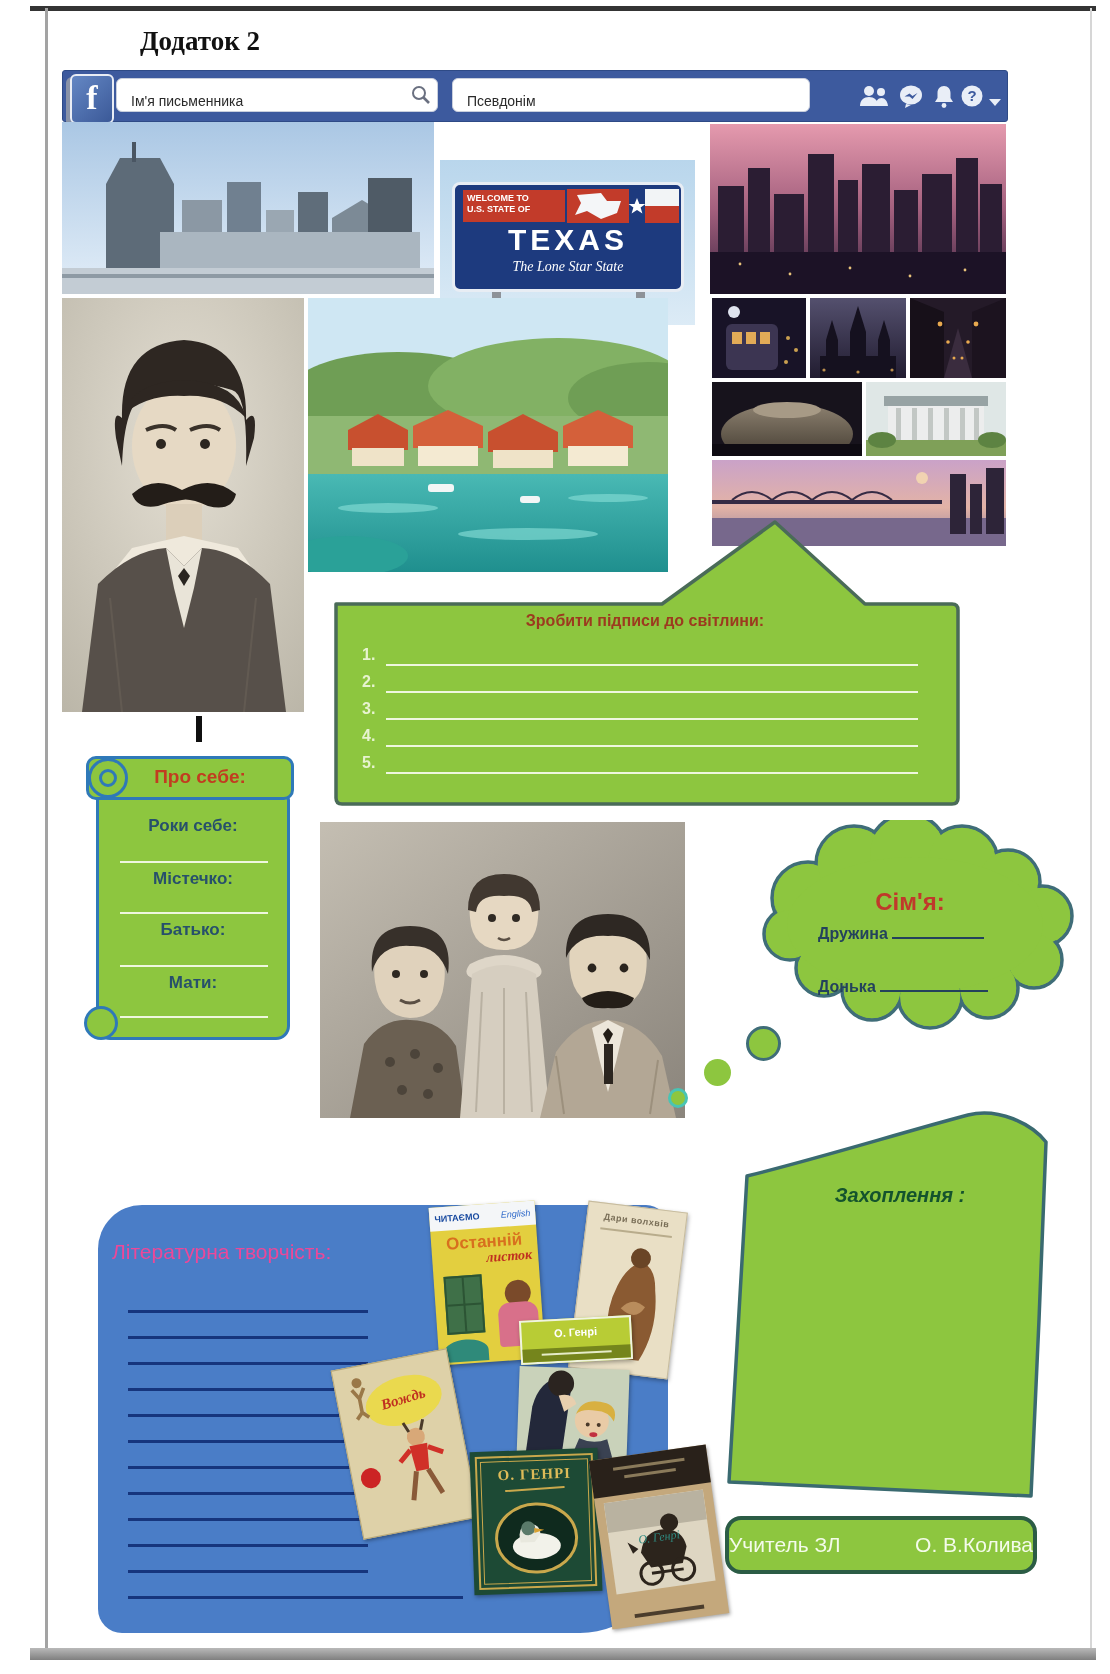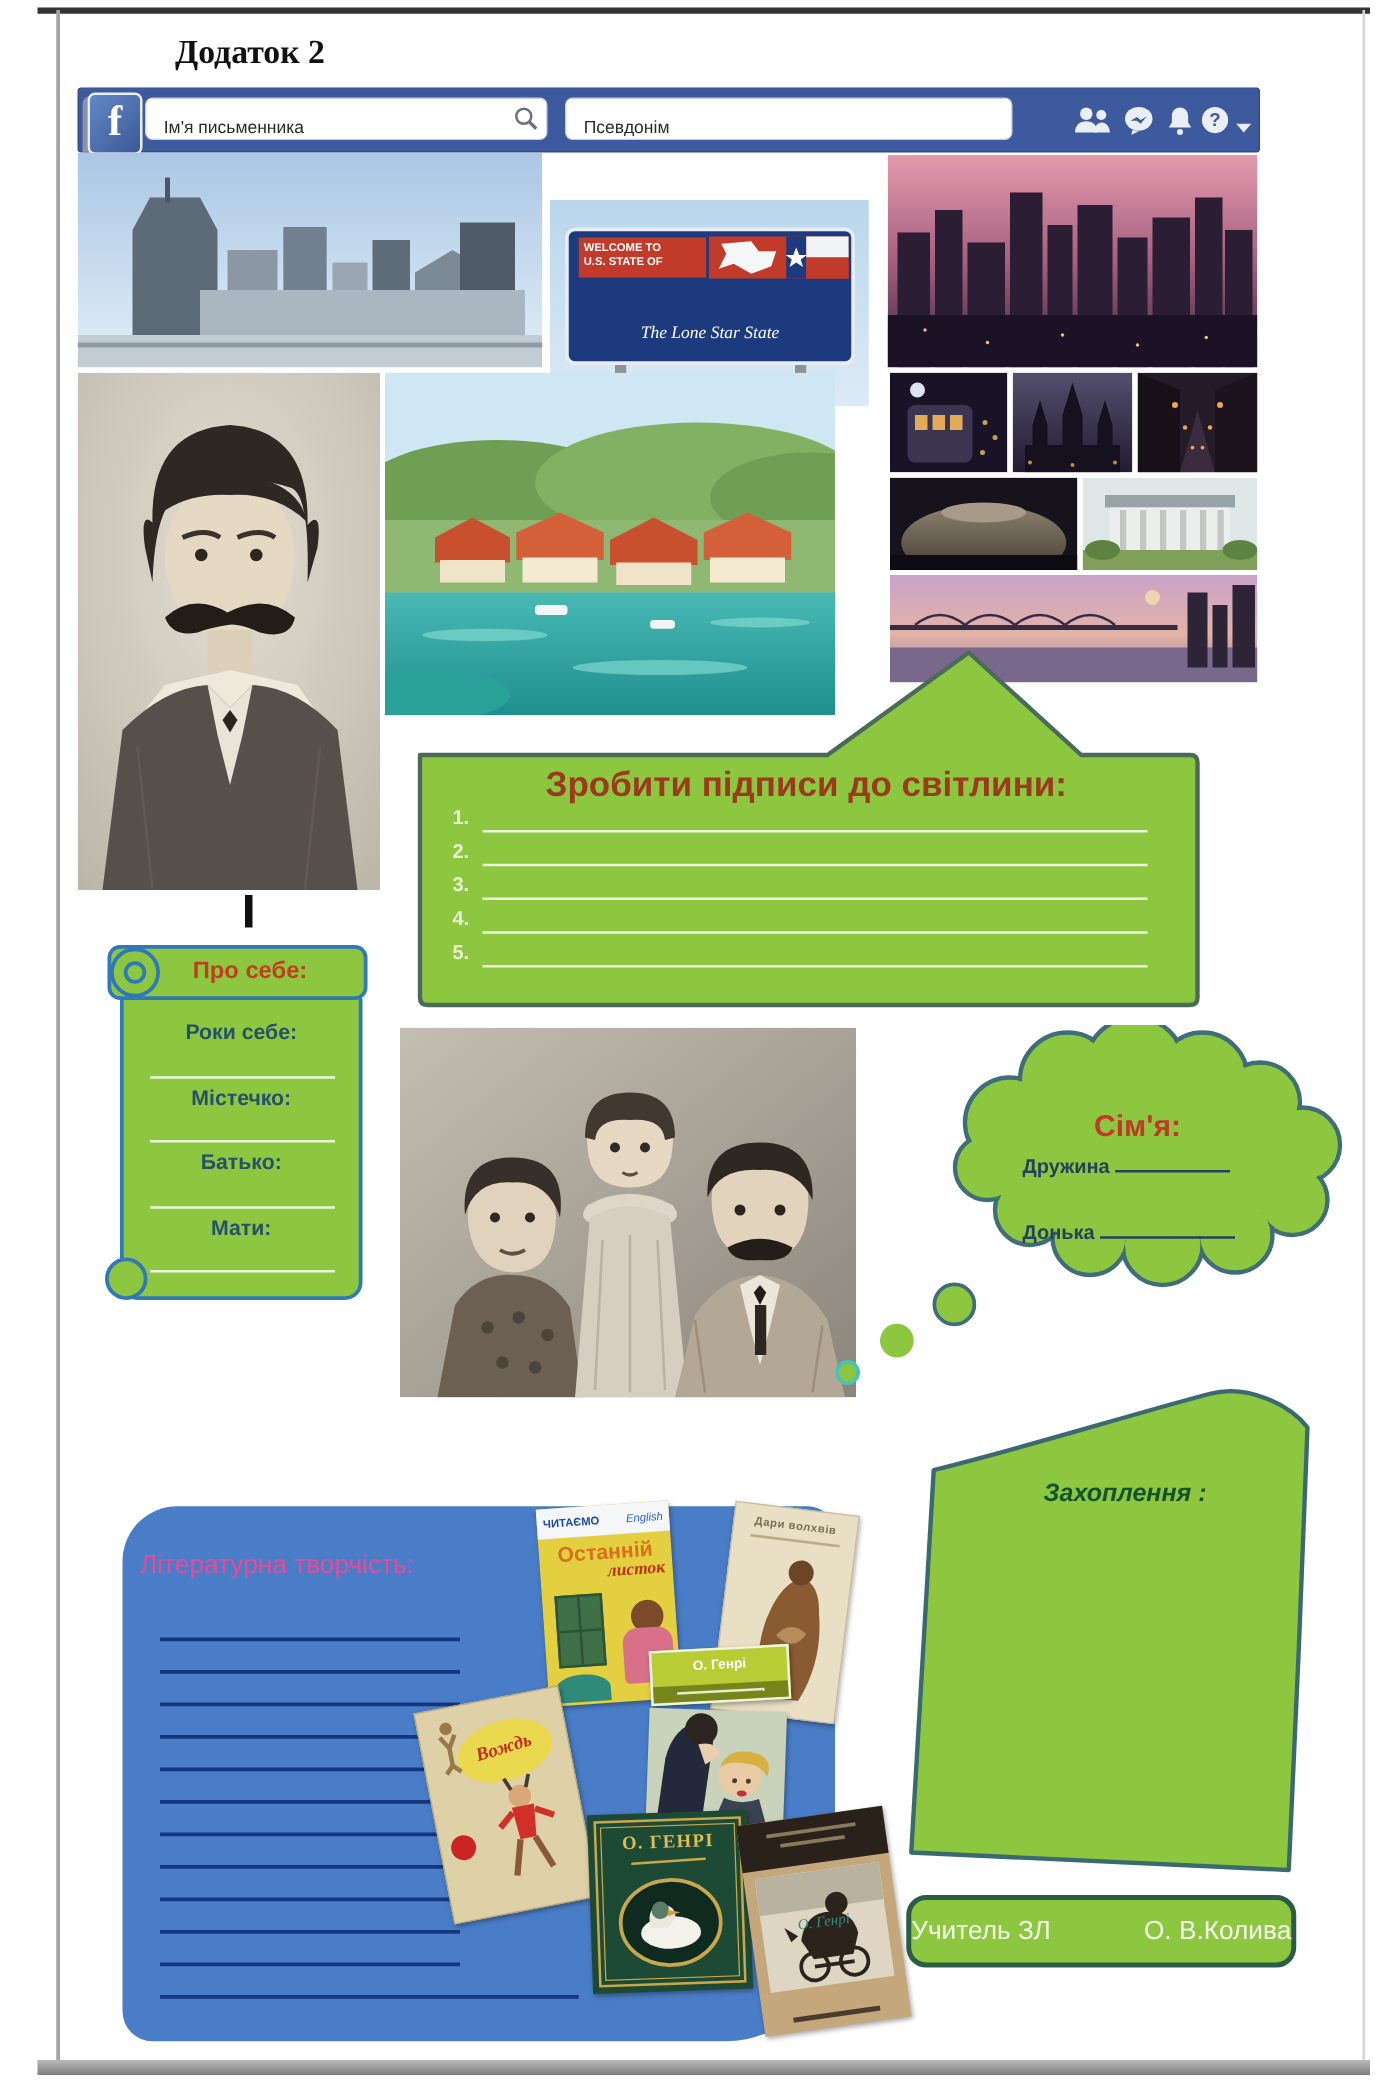"TEXAS" div.tx-name { html: none -> <div>TEXAS</div> }
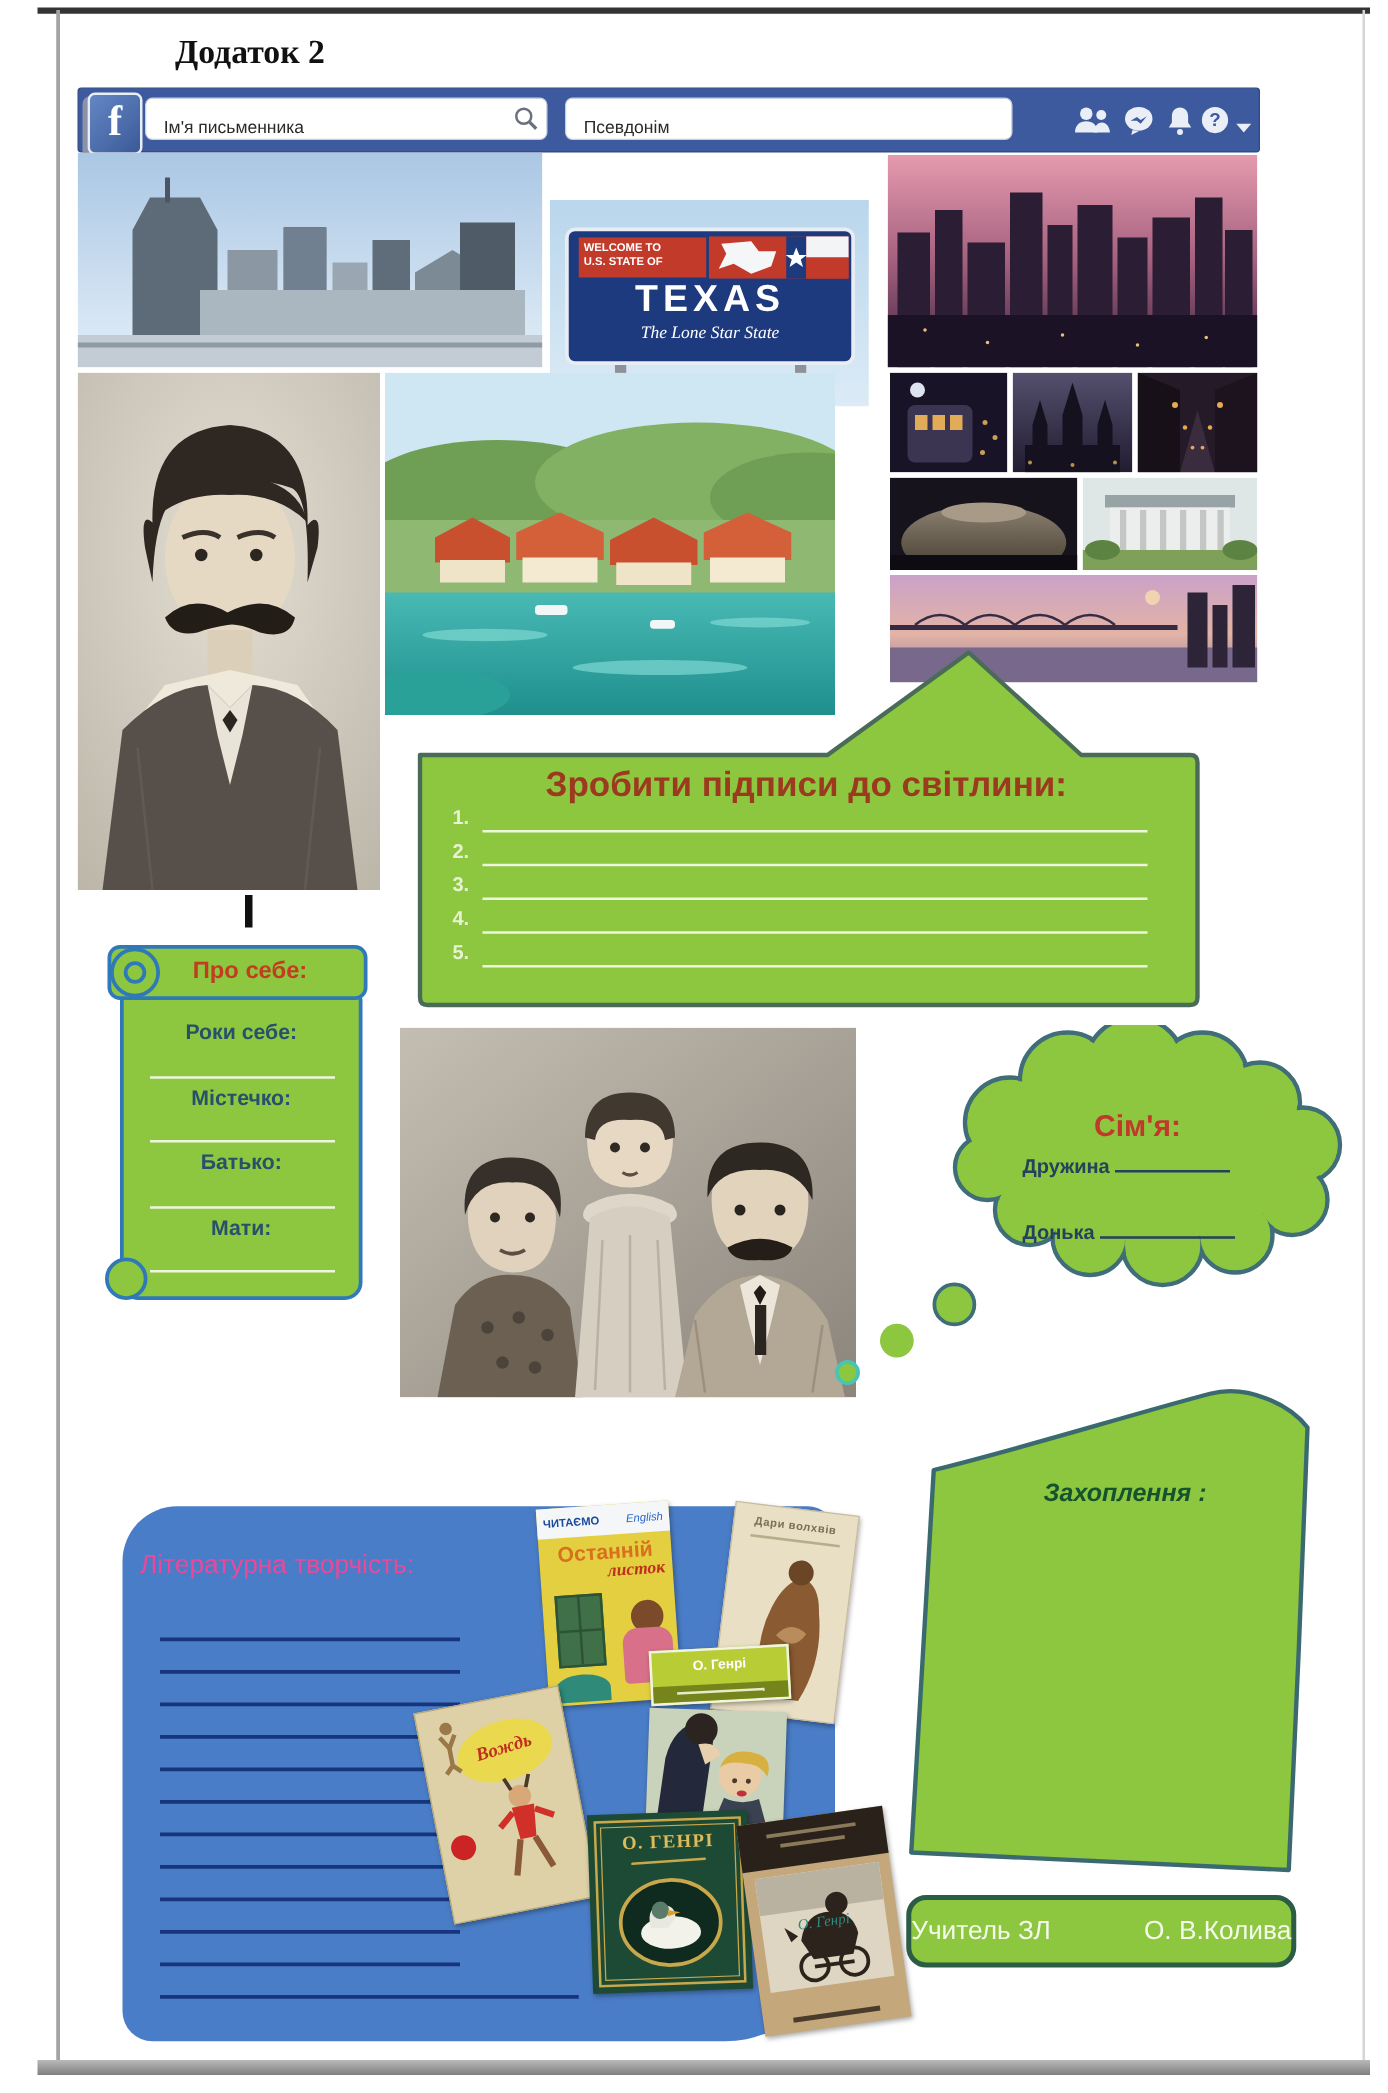"Зробити підписи до світлини:" .cap-title { font-size: 28px -> 16px }
